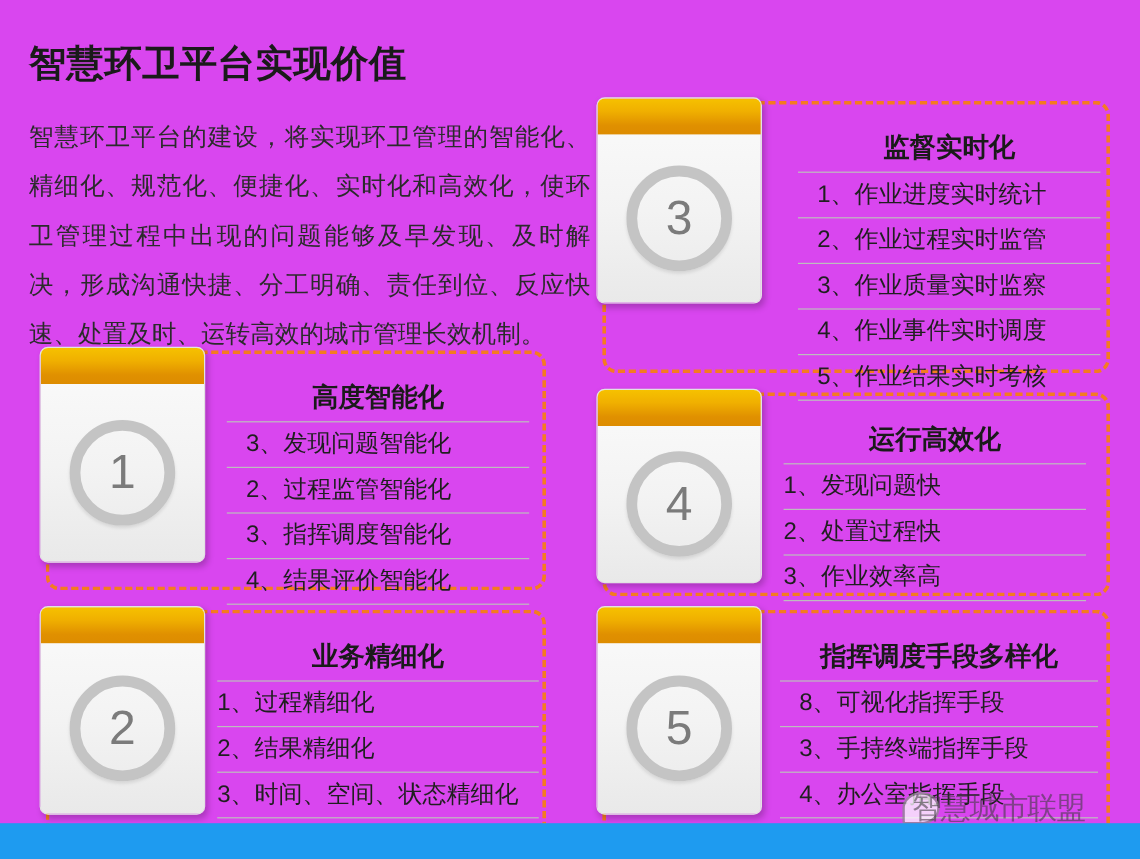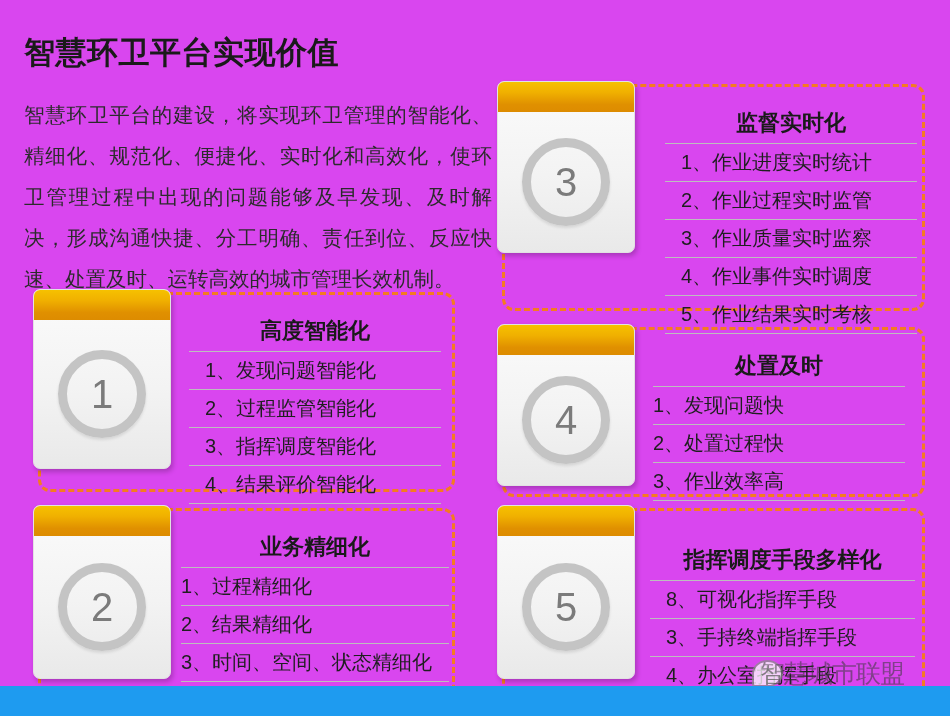"1、发现问题智能化" li { text: 1 -> 3 }
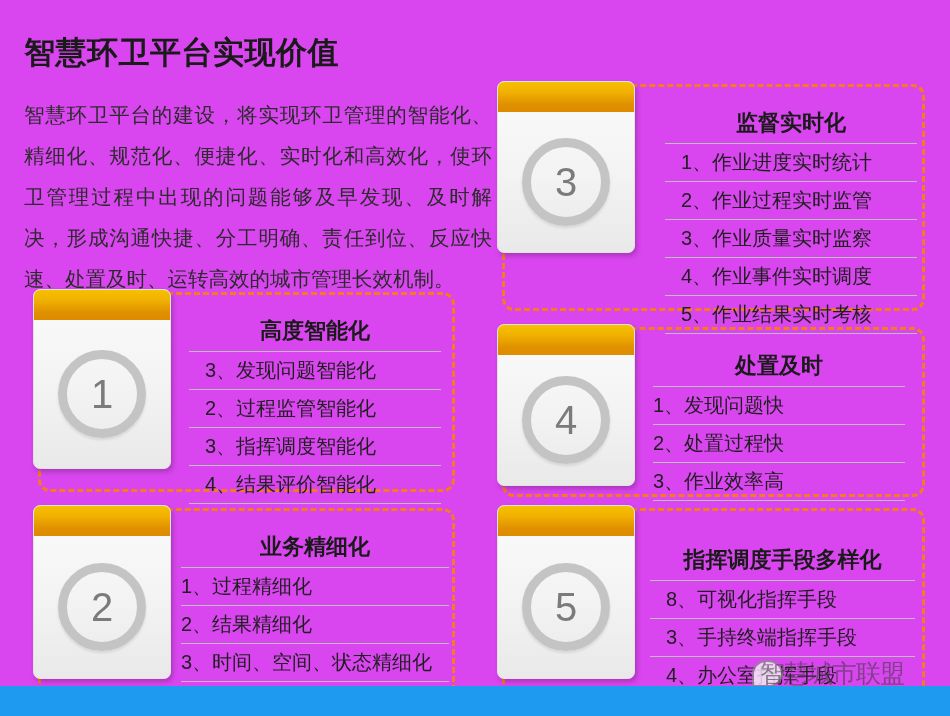"处置及时" div.card-heading { text: 处置及时 -> 运行高效化 }
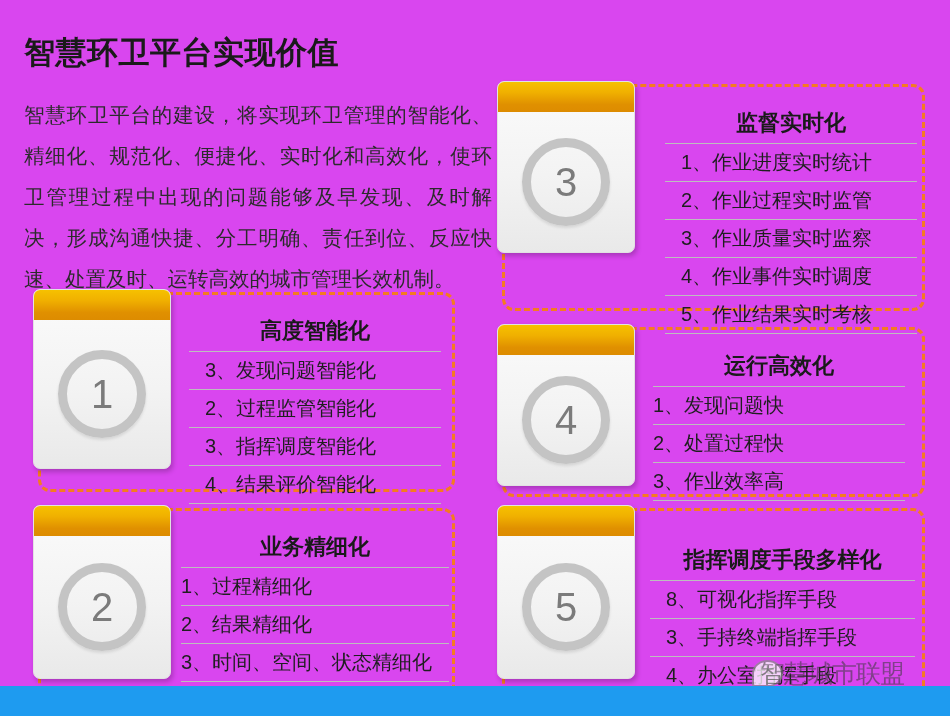"指挥调度手段多样化" div.card-content { margin-top: 13px -> none }
